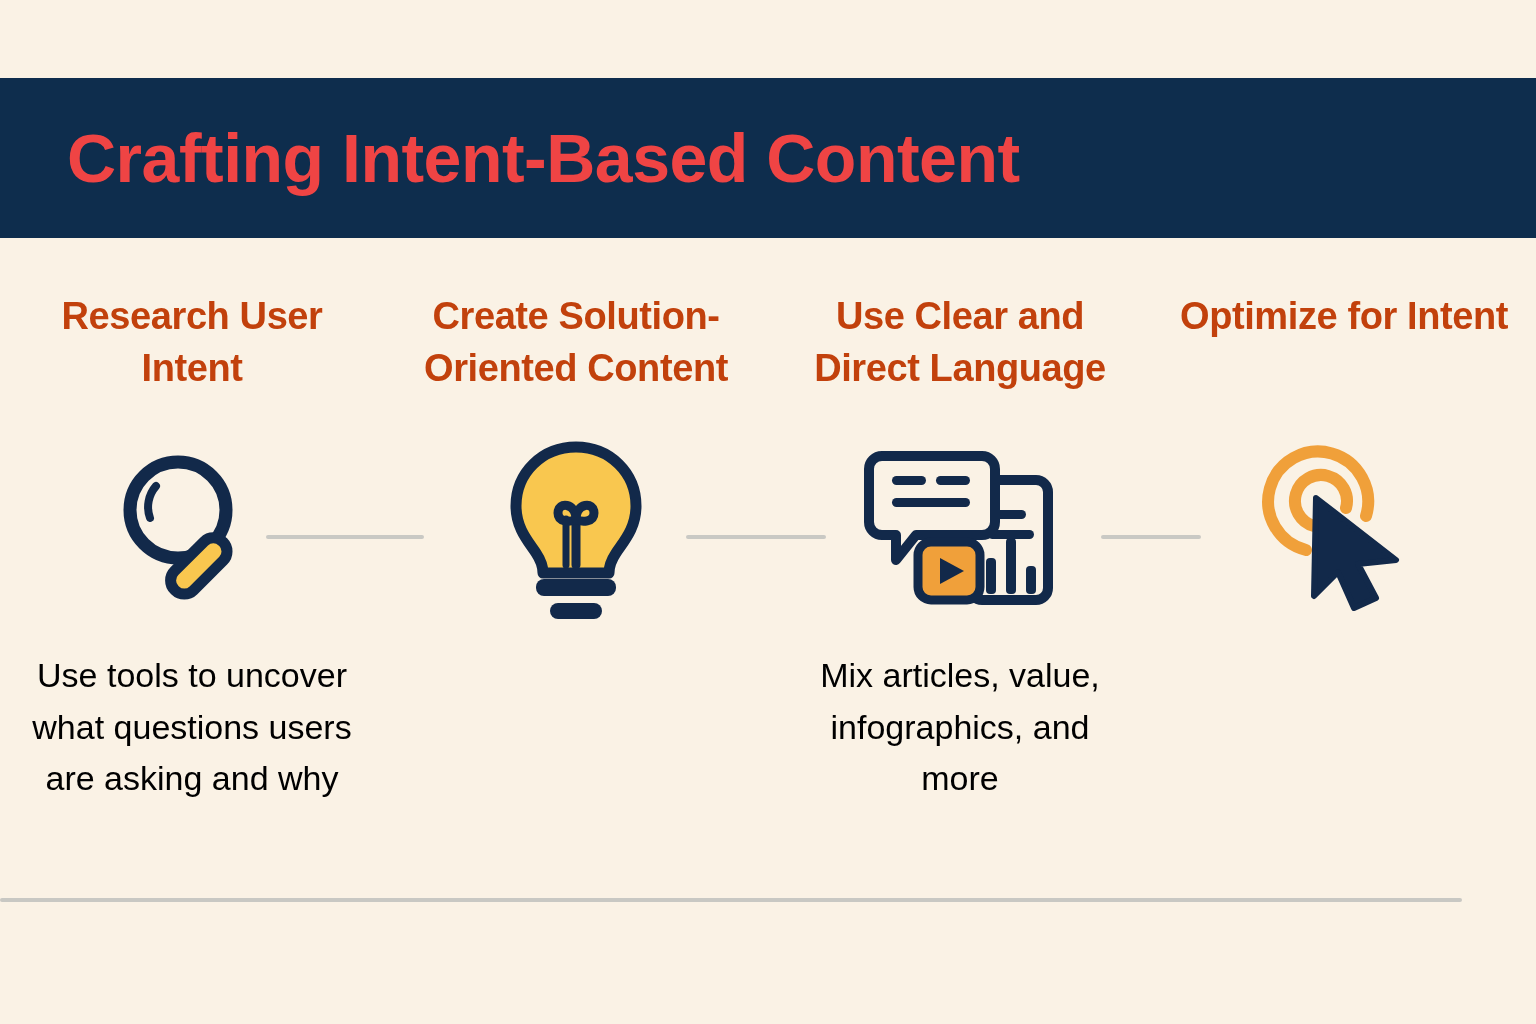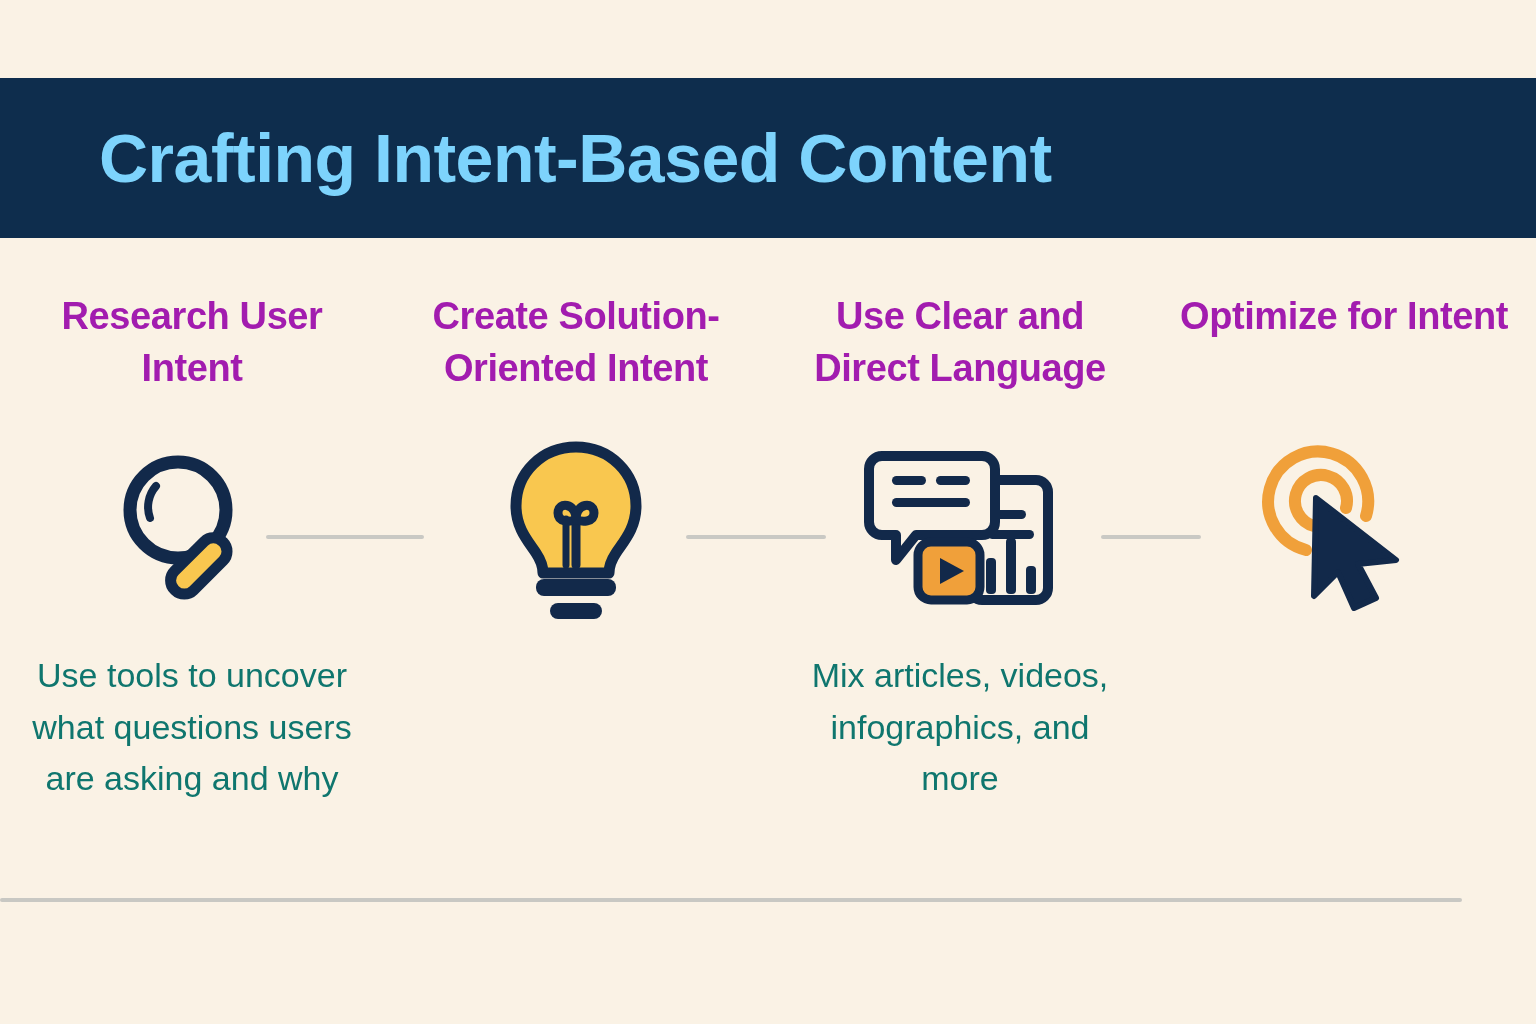"Crafting Intent-Based Content" .header-title { color: #7dd3fc -> #ef4444; margin-left: 99px -> 67px }
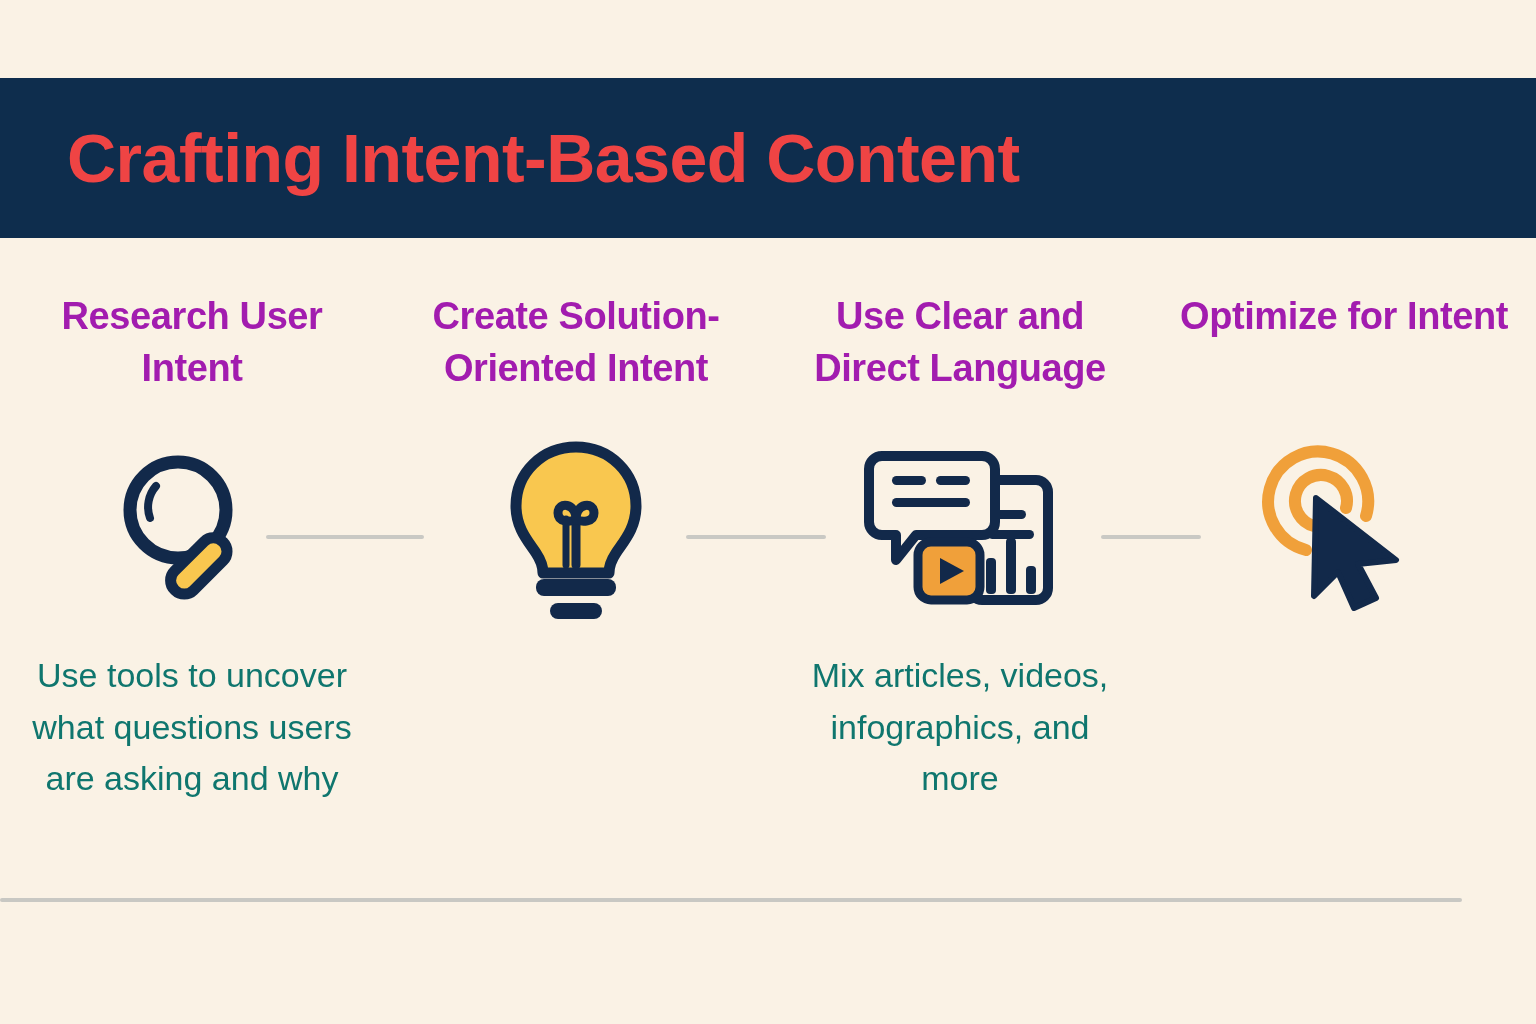"Research User Intent" .col-heading { color: #a21caf -> #c2410c }
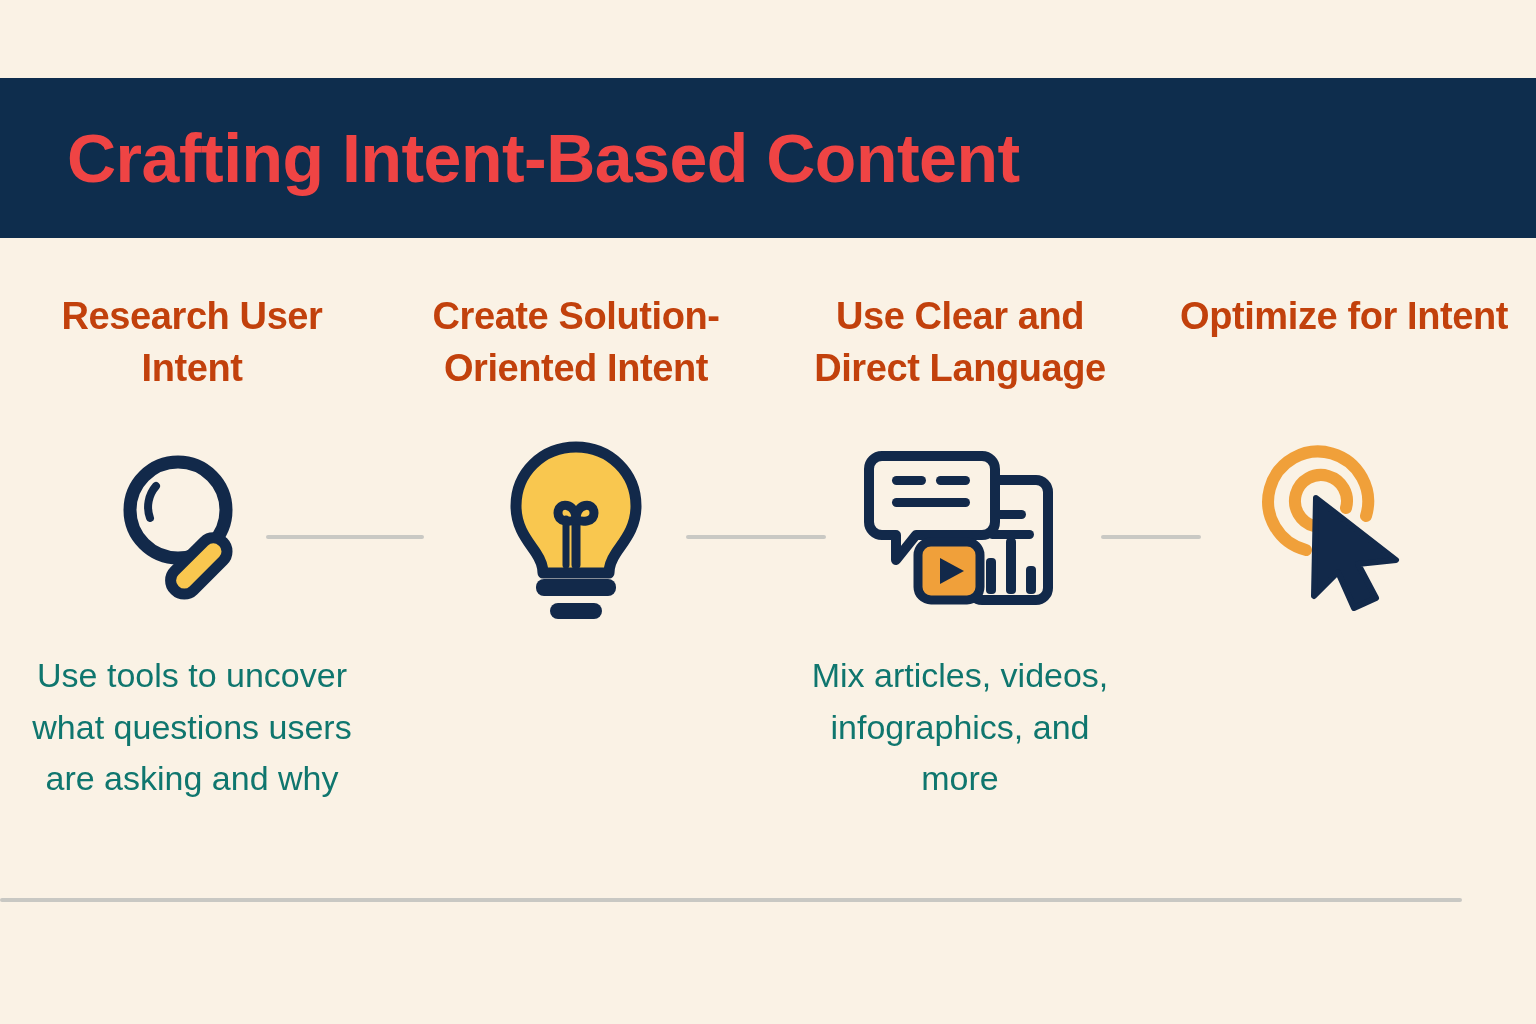"Create Solution-Oriented Intent" div.col-heading { text: Intent -> Content }
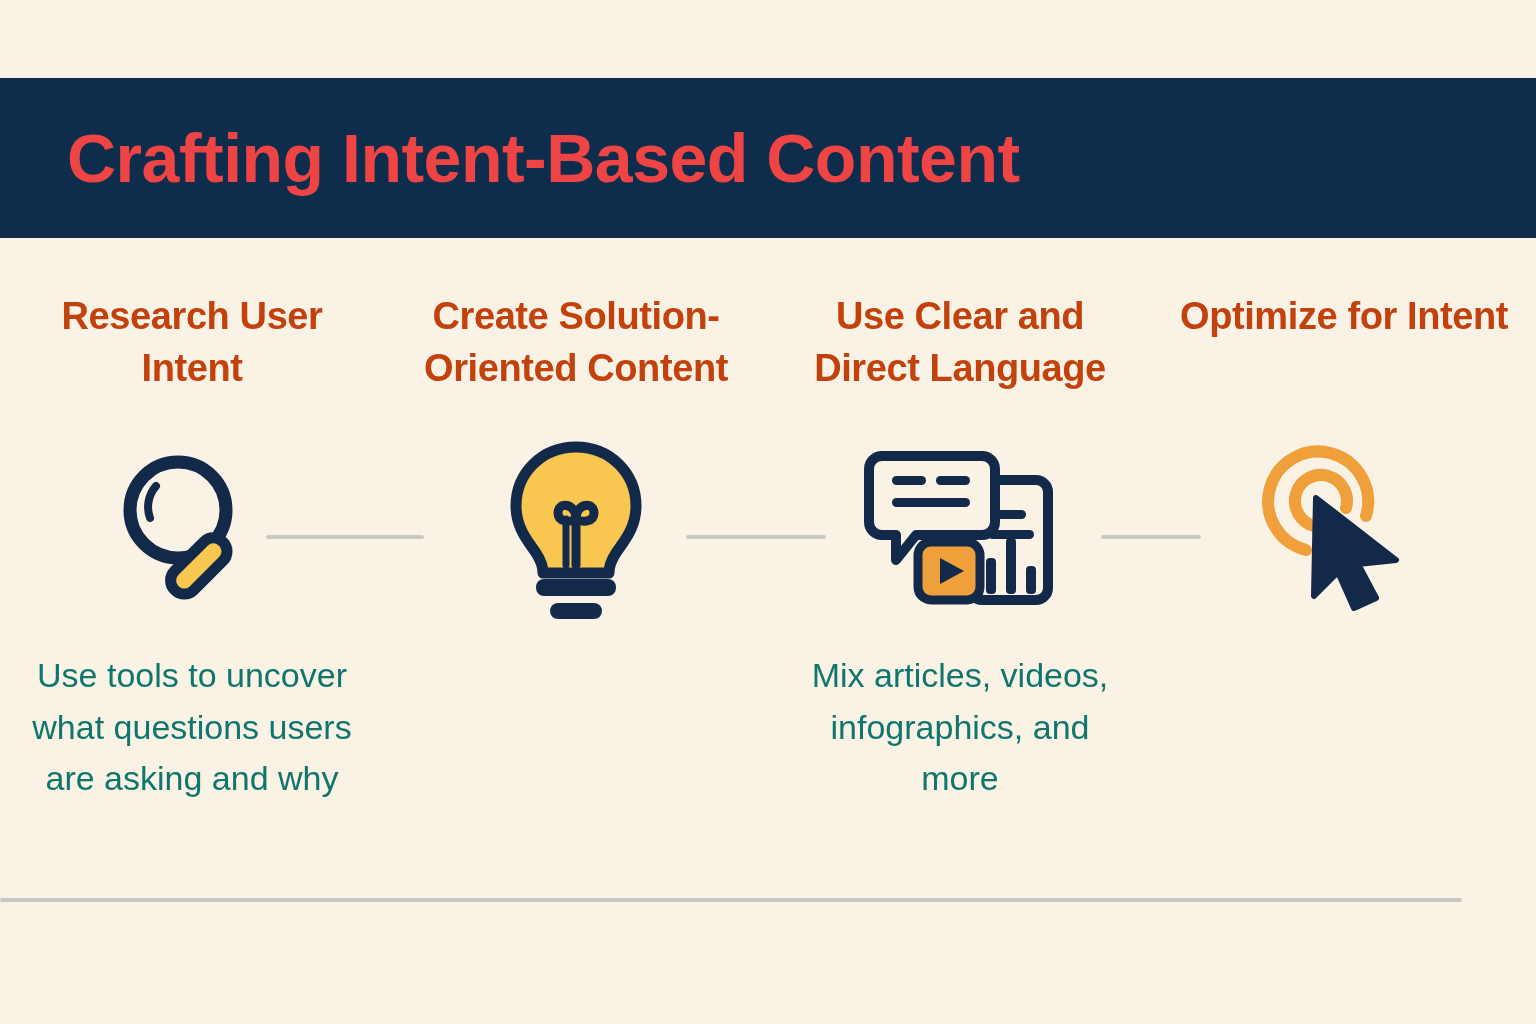"Use tools to uncover what" .col-body { color: #0f766e -> #000000 }
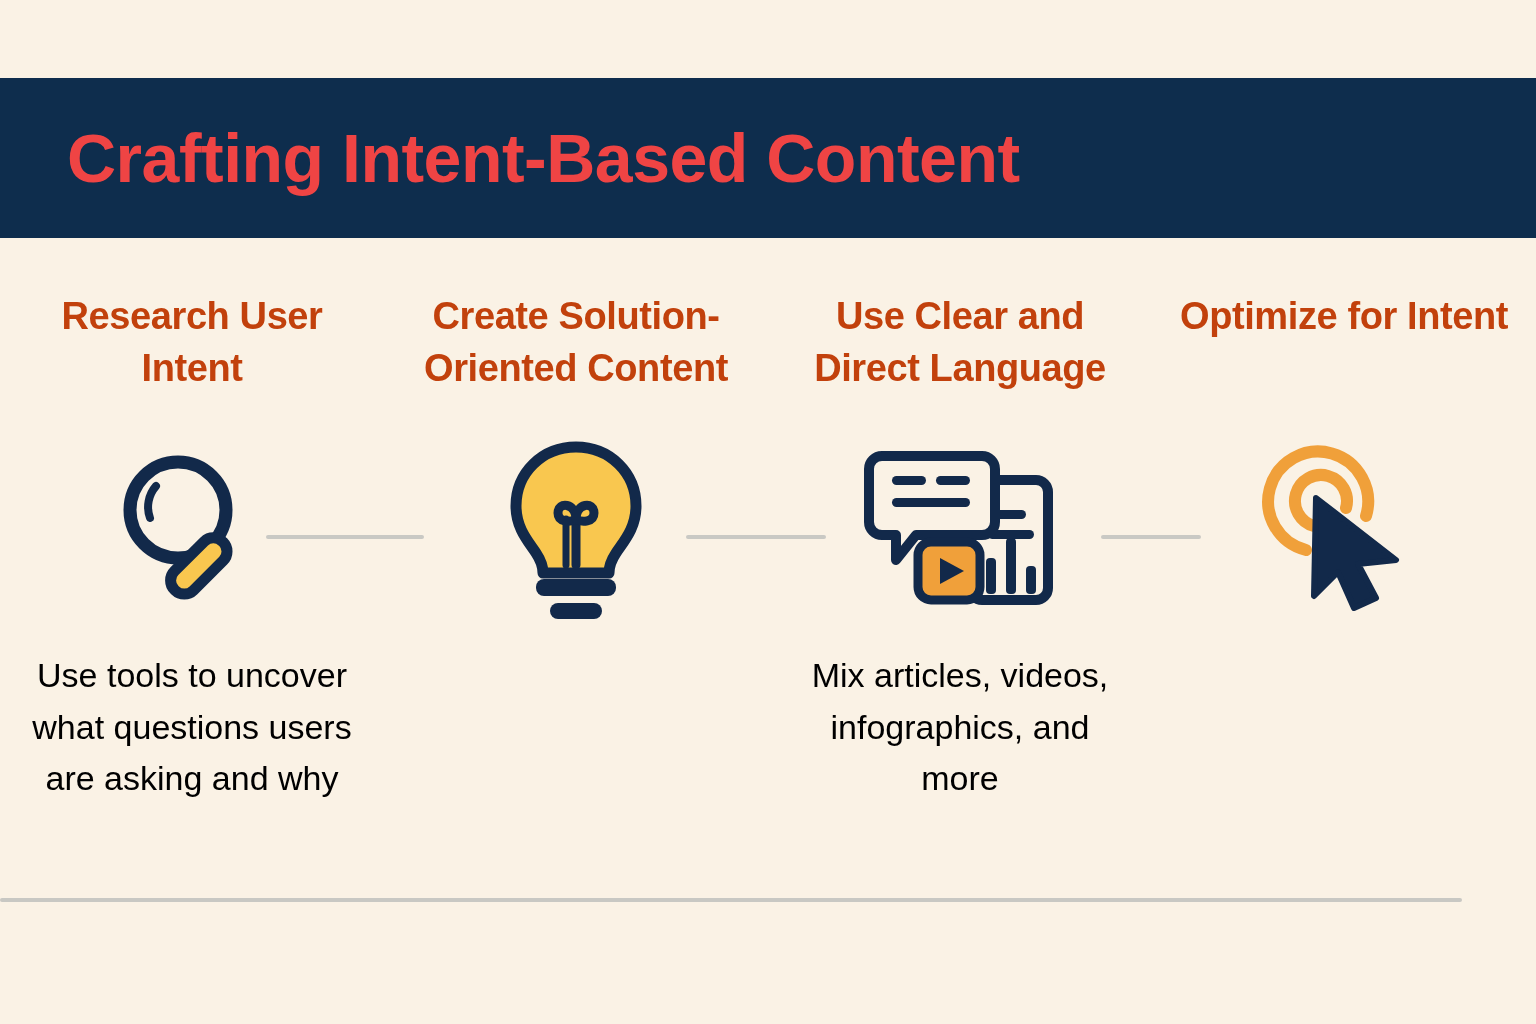"Mix articles, videos, infographics, and" div.col-body { text: videos -> value }
